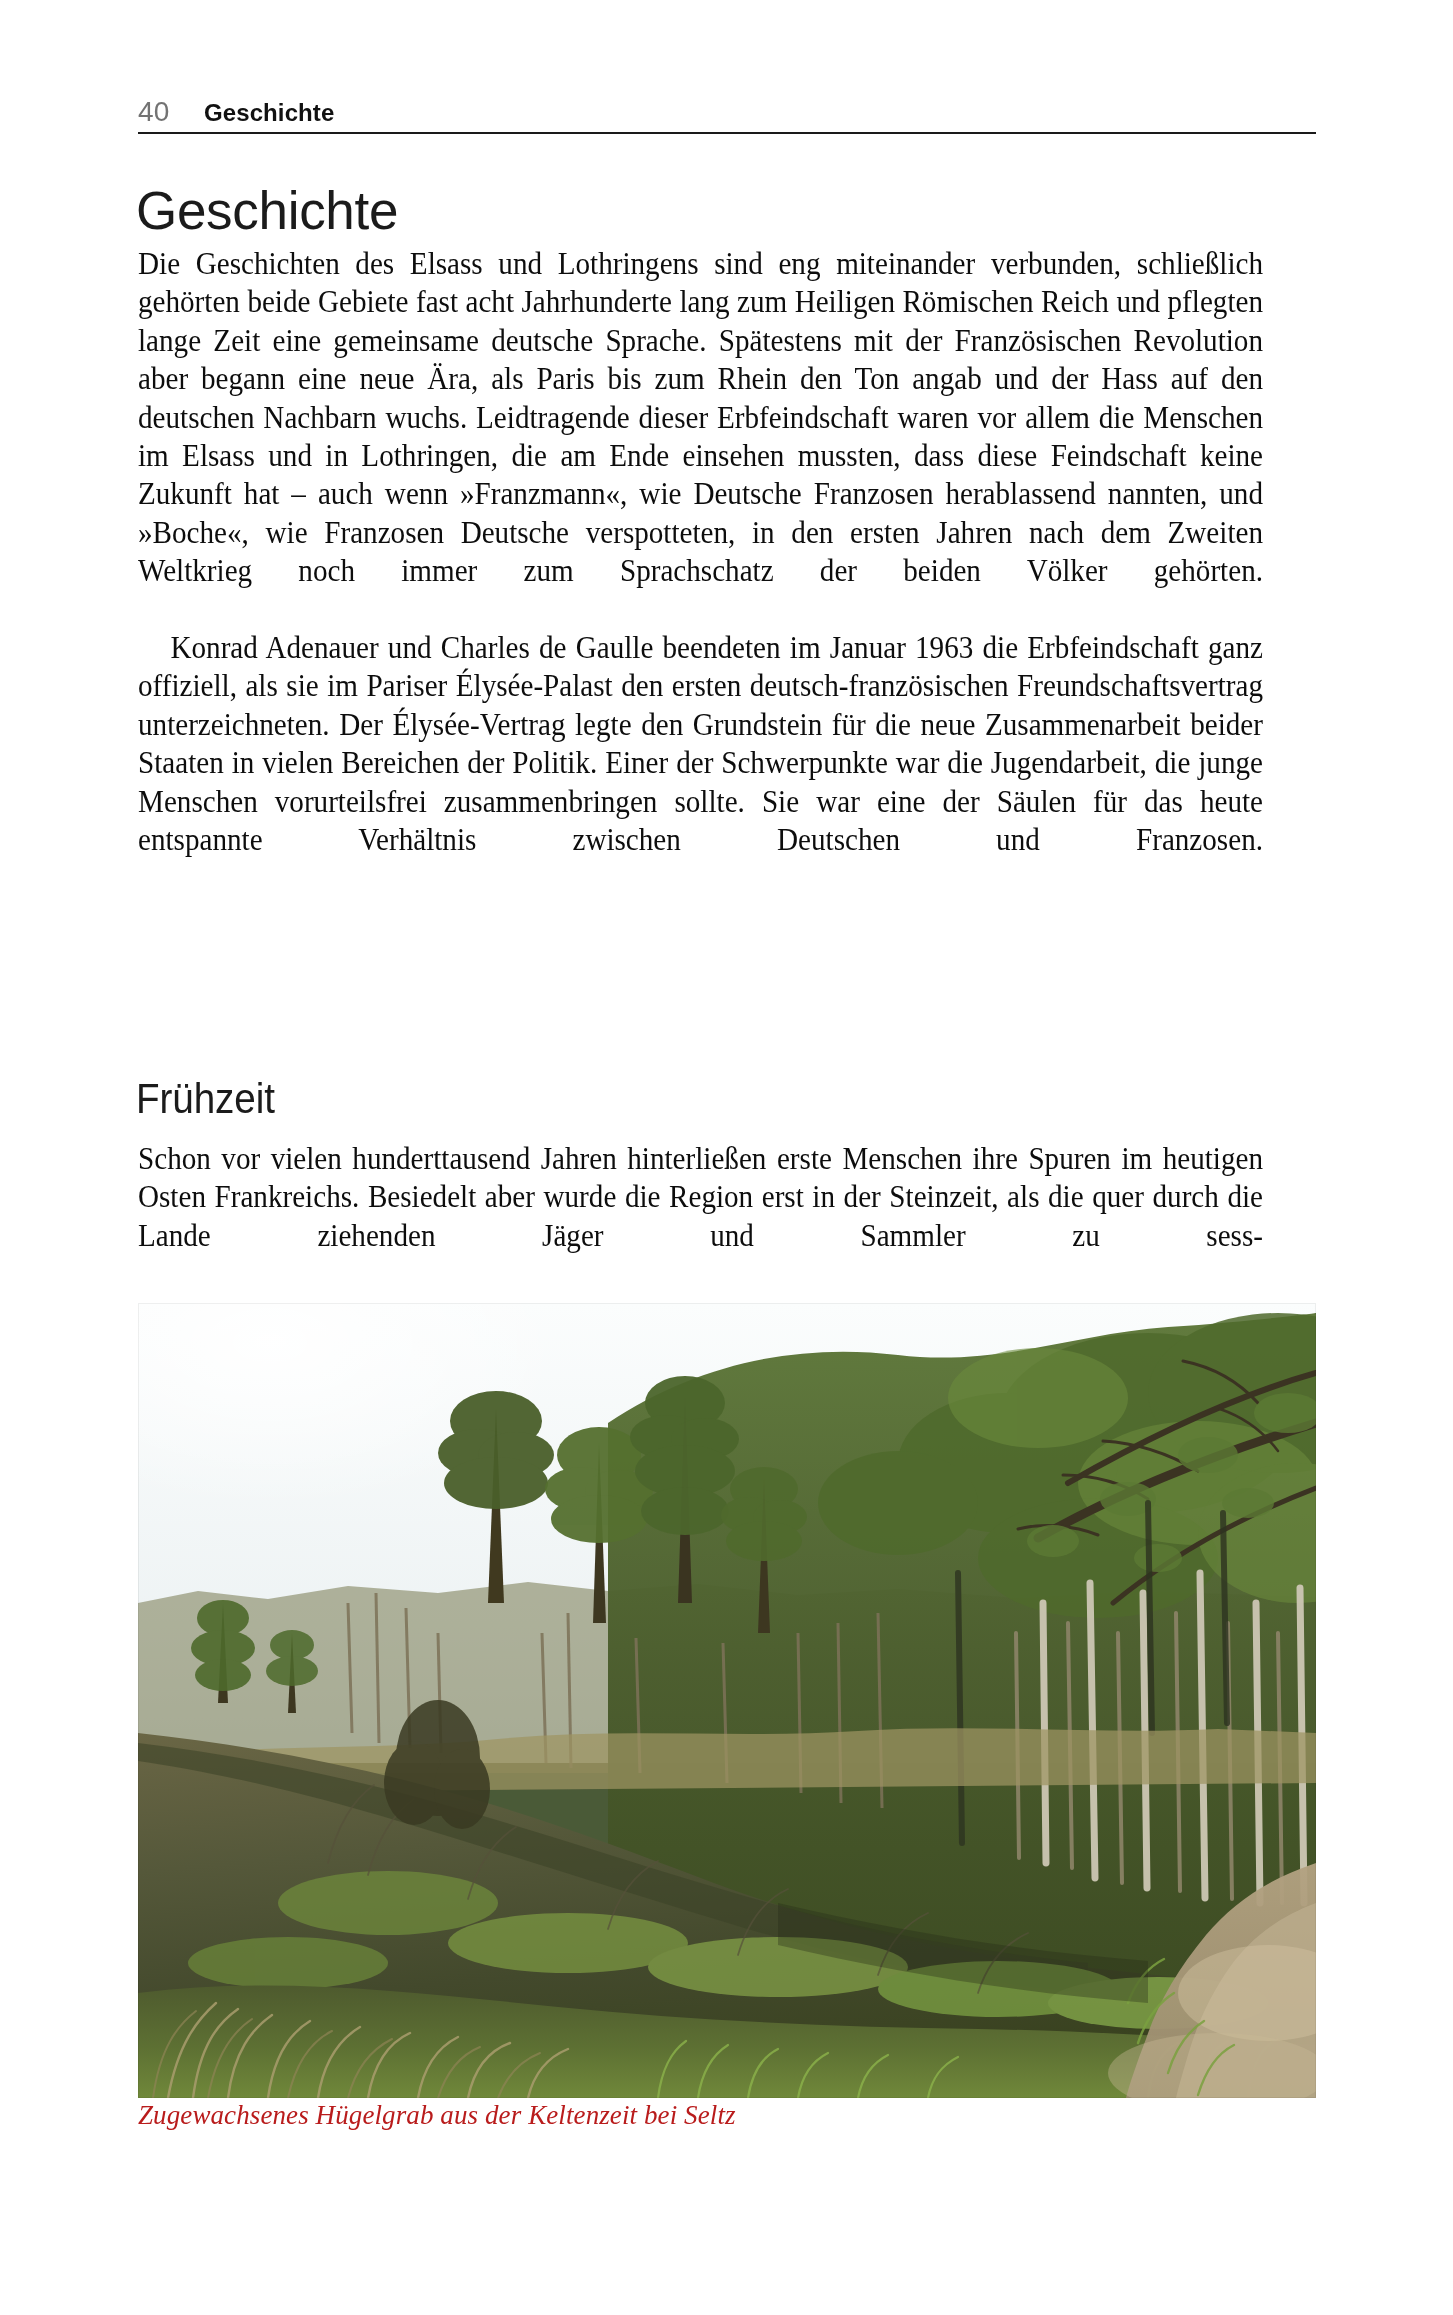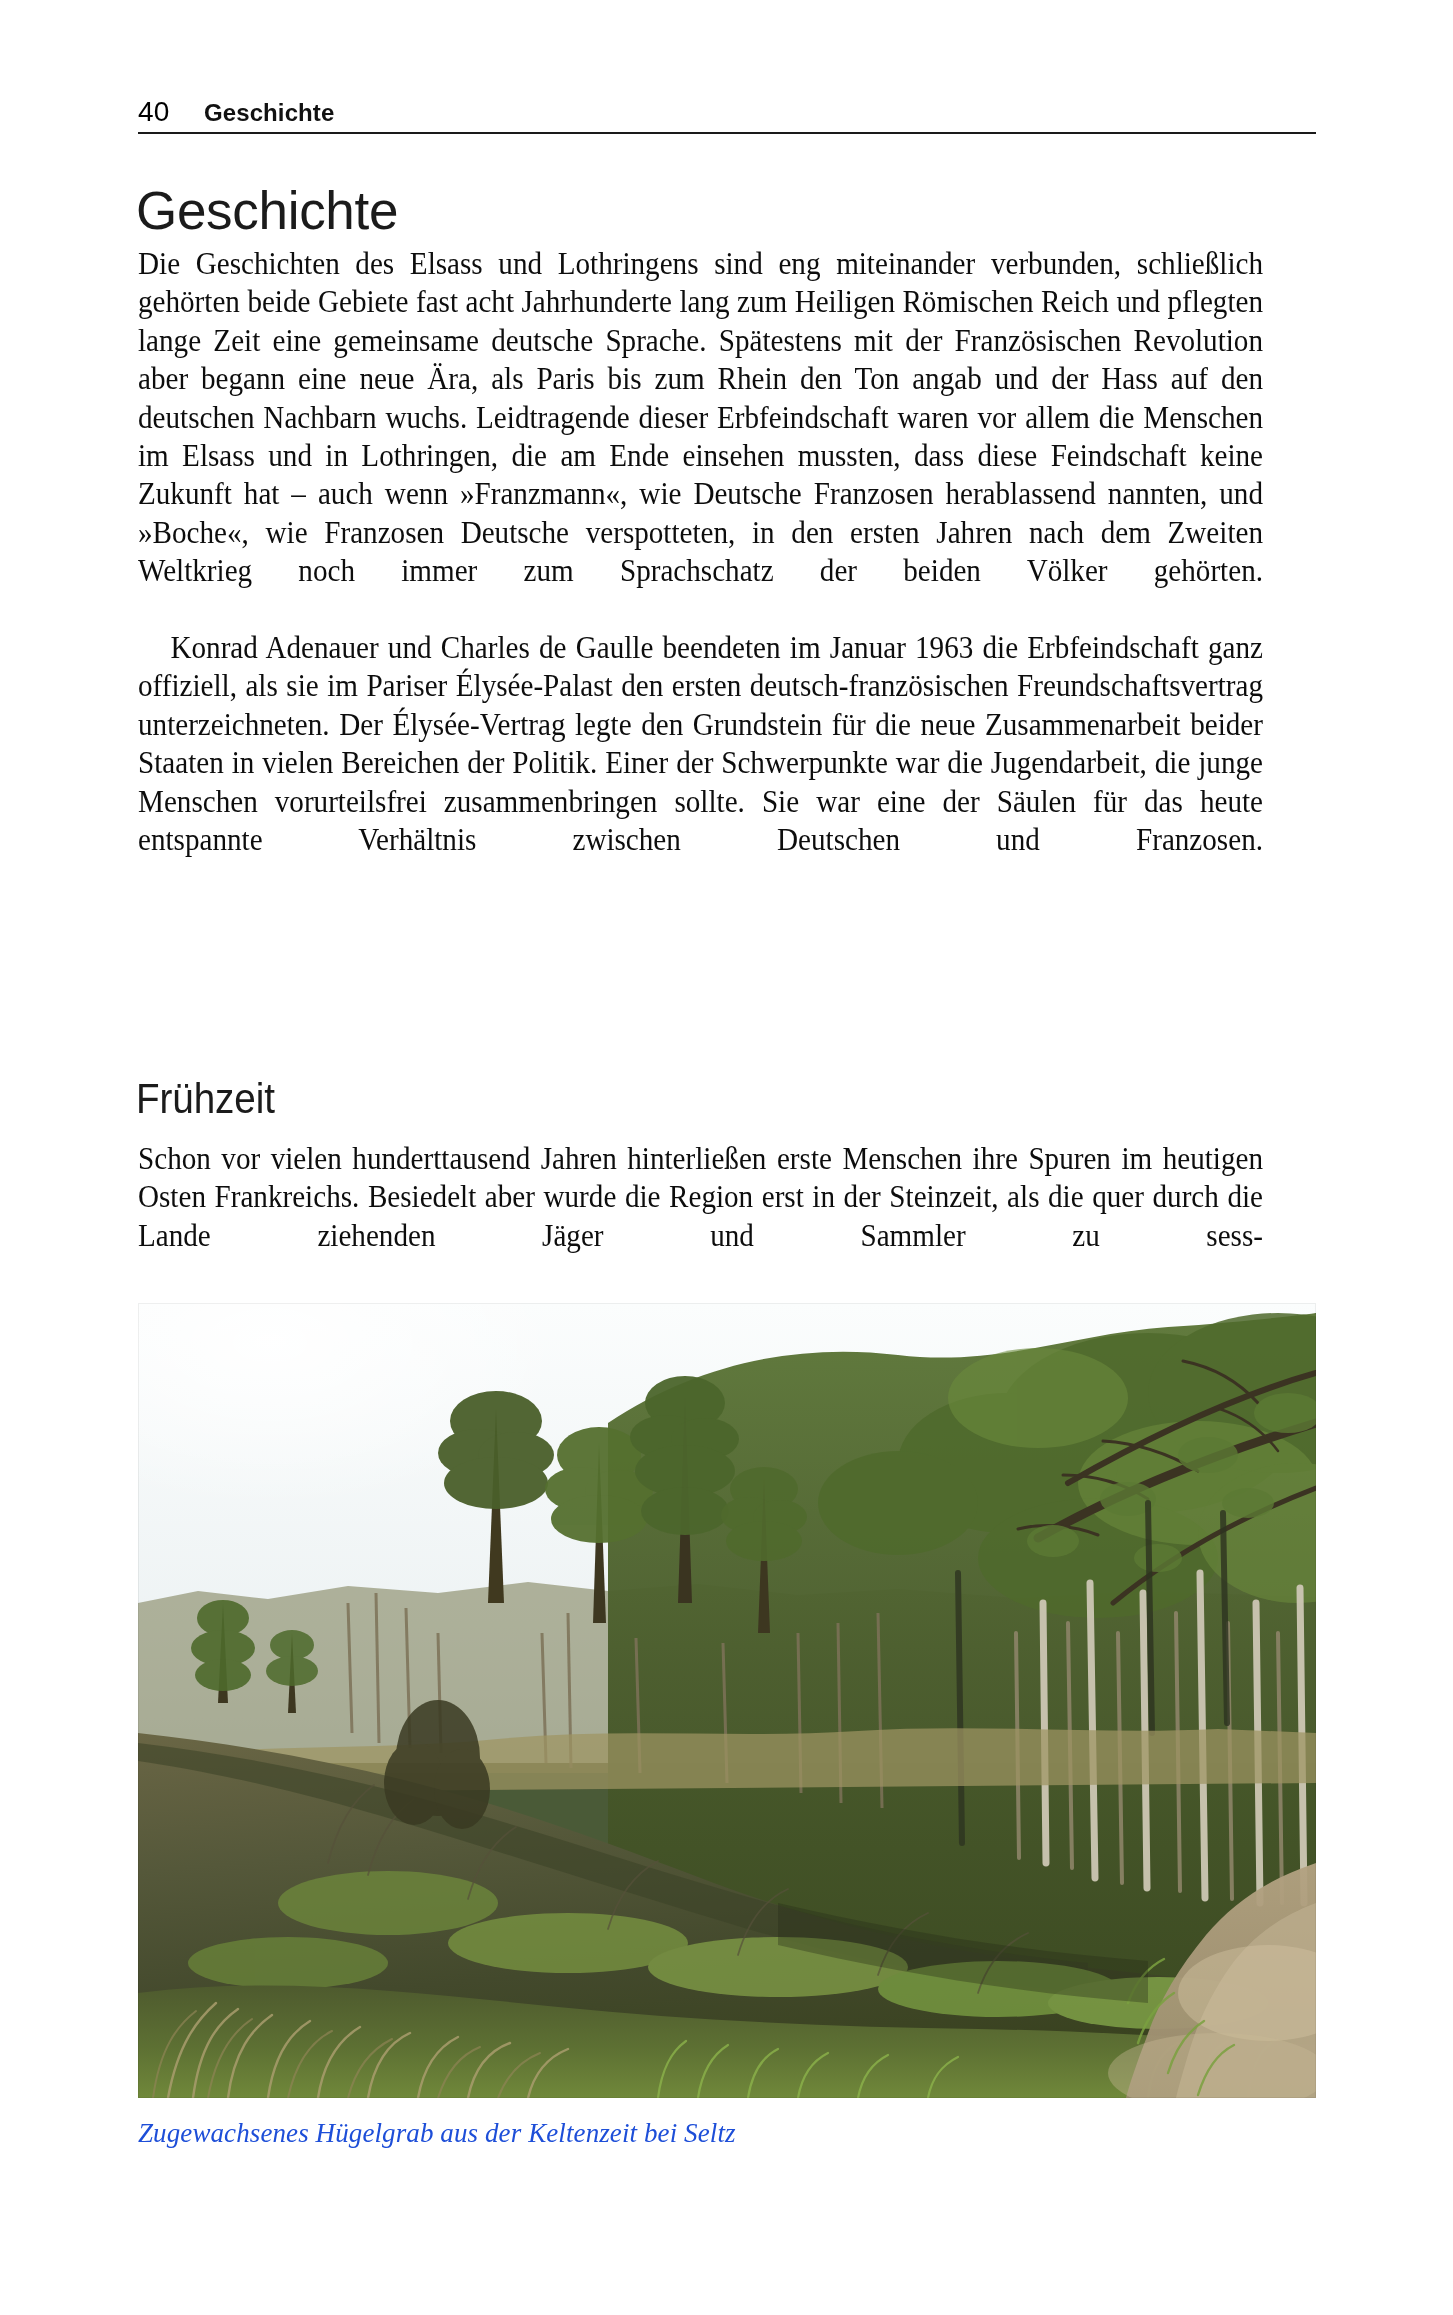"40" .folio { color: #000000 -> #737373 }
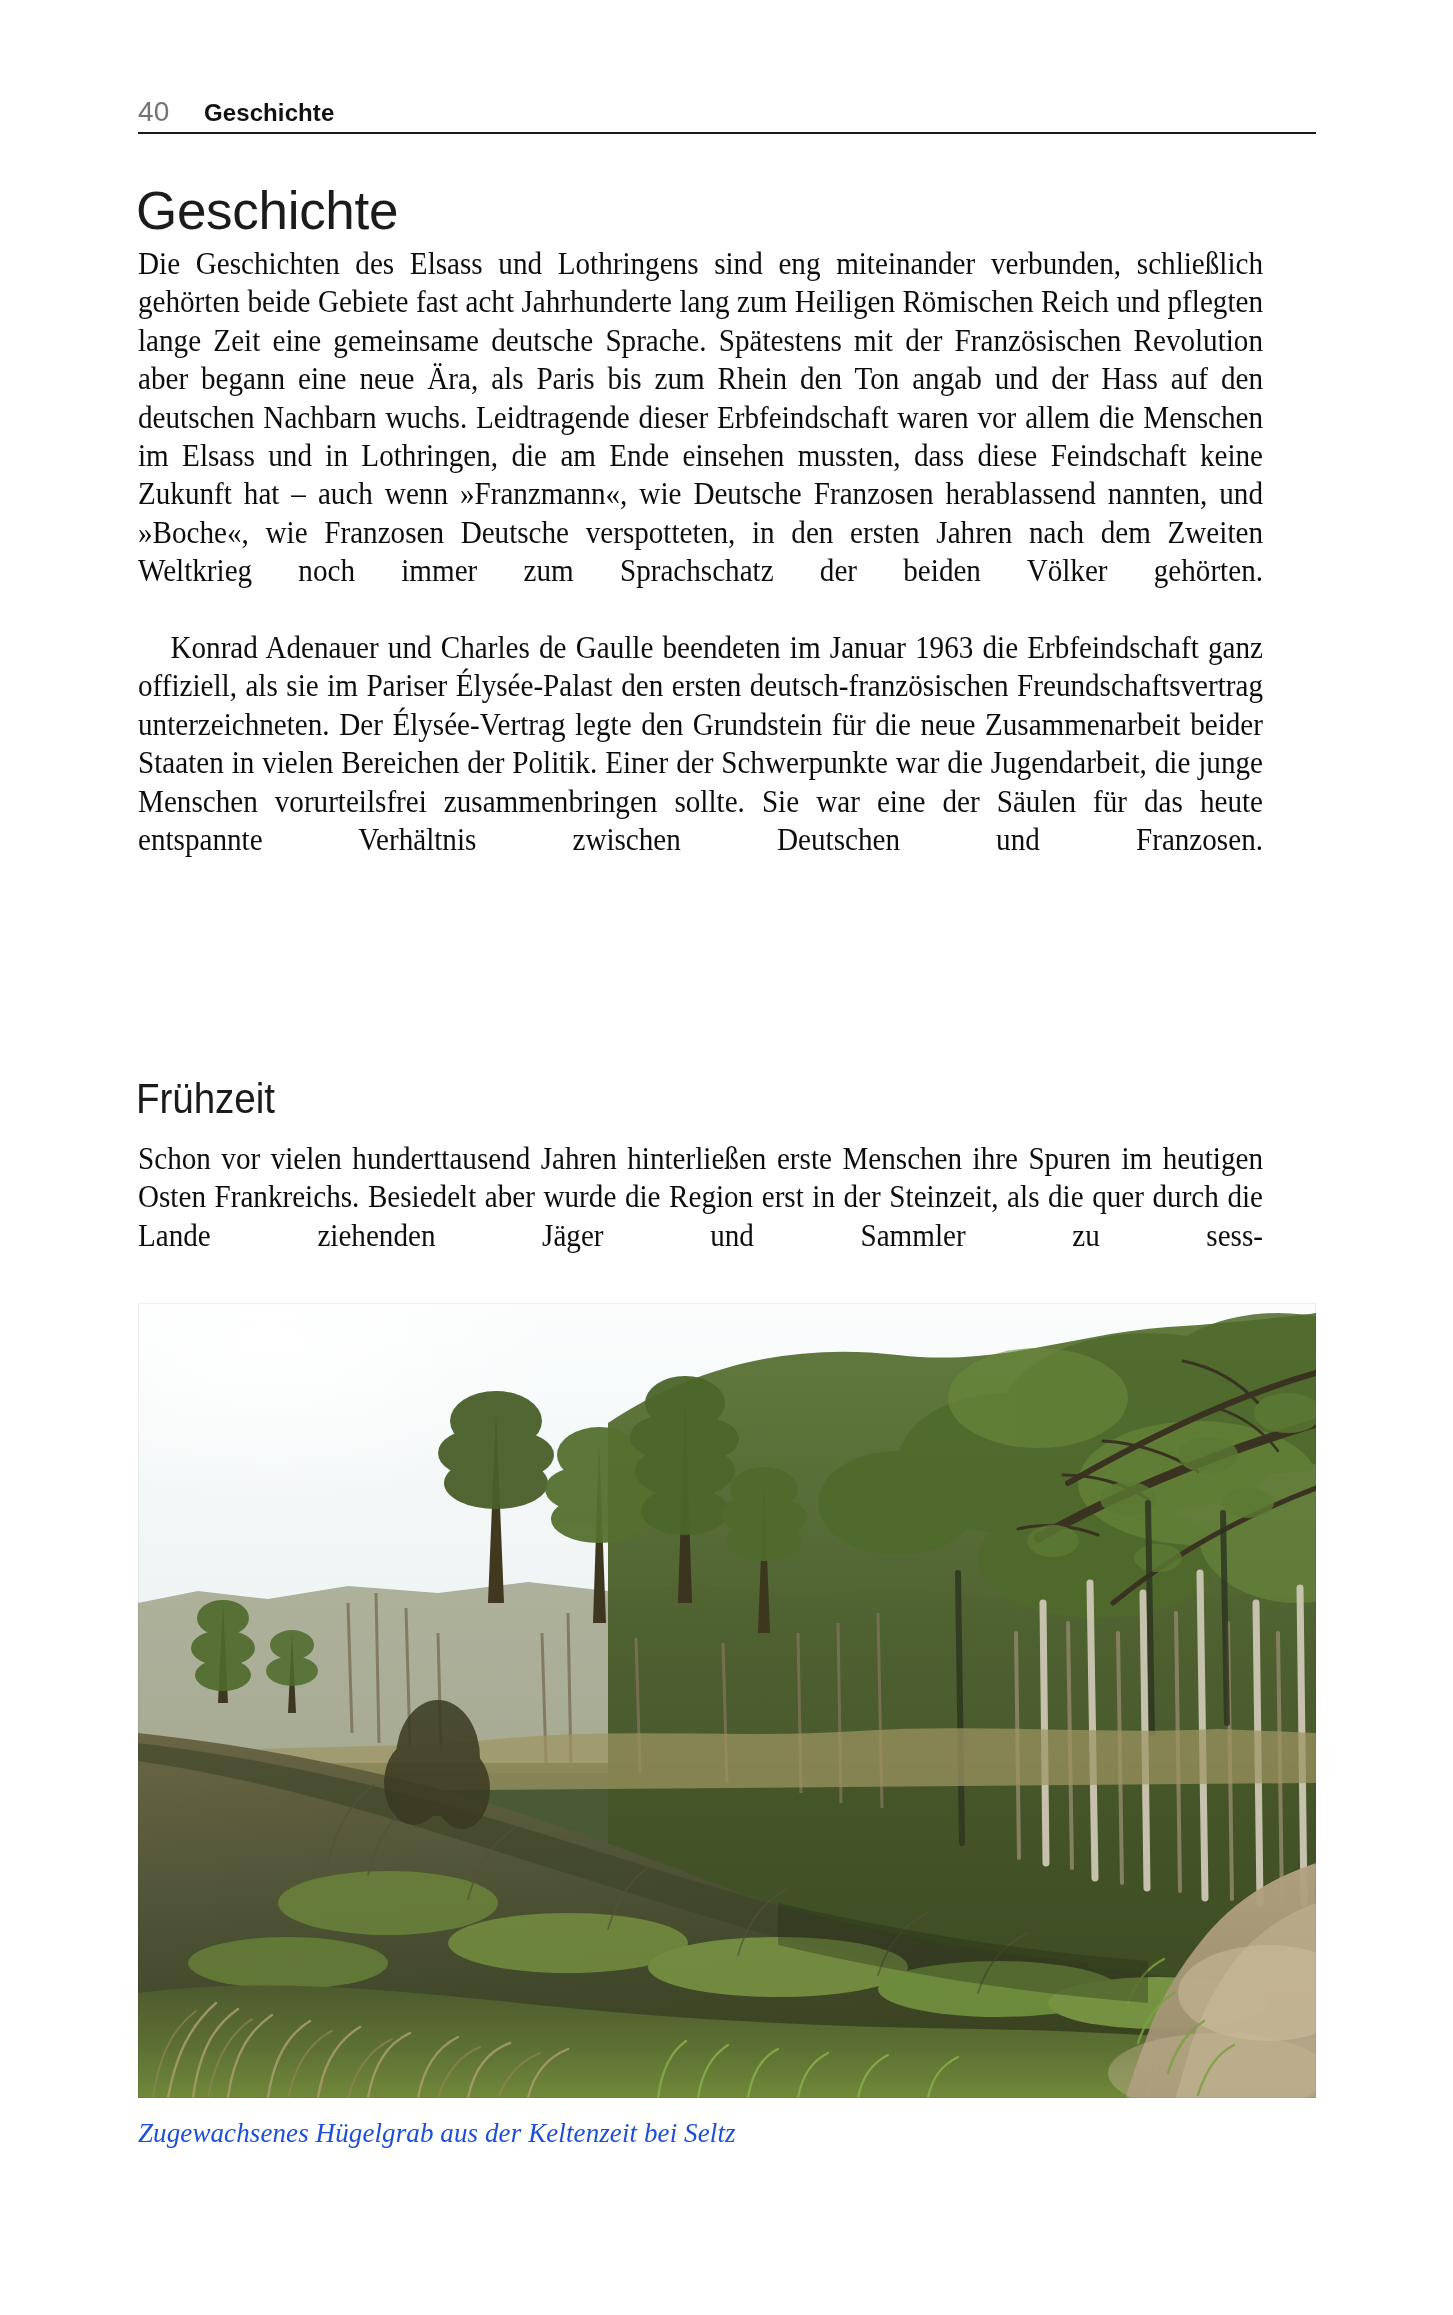"Zugewachsenes Hügelgrab aus der" .caption { color: #1d4ed8 -> #b91c1c; margin-top: 18px -> none }
